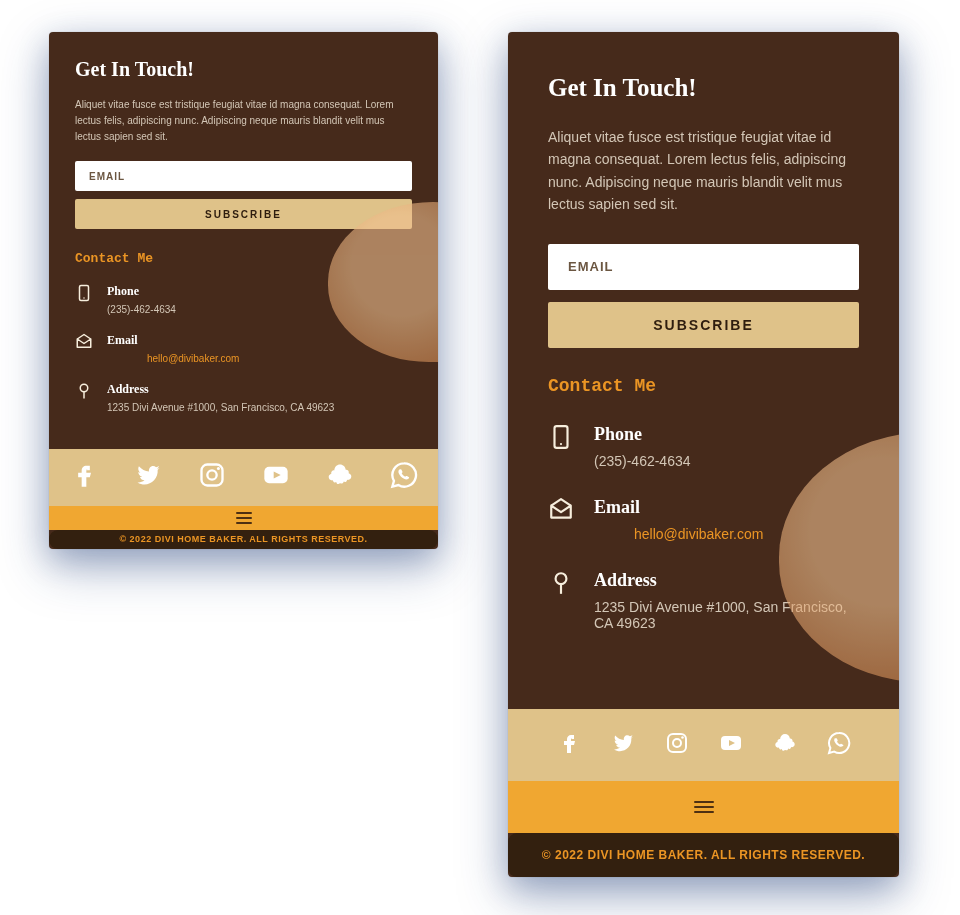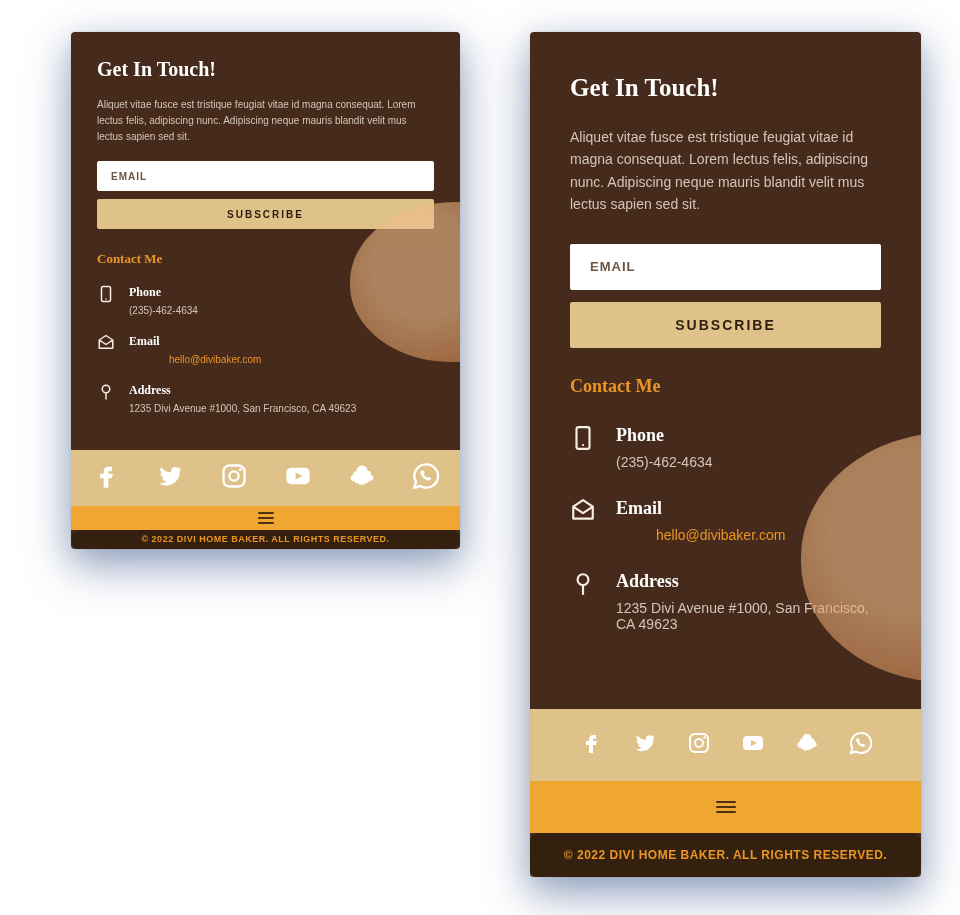"Get In Touch!" .stage { margin-left: 22px -> none }
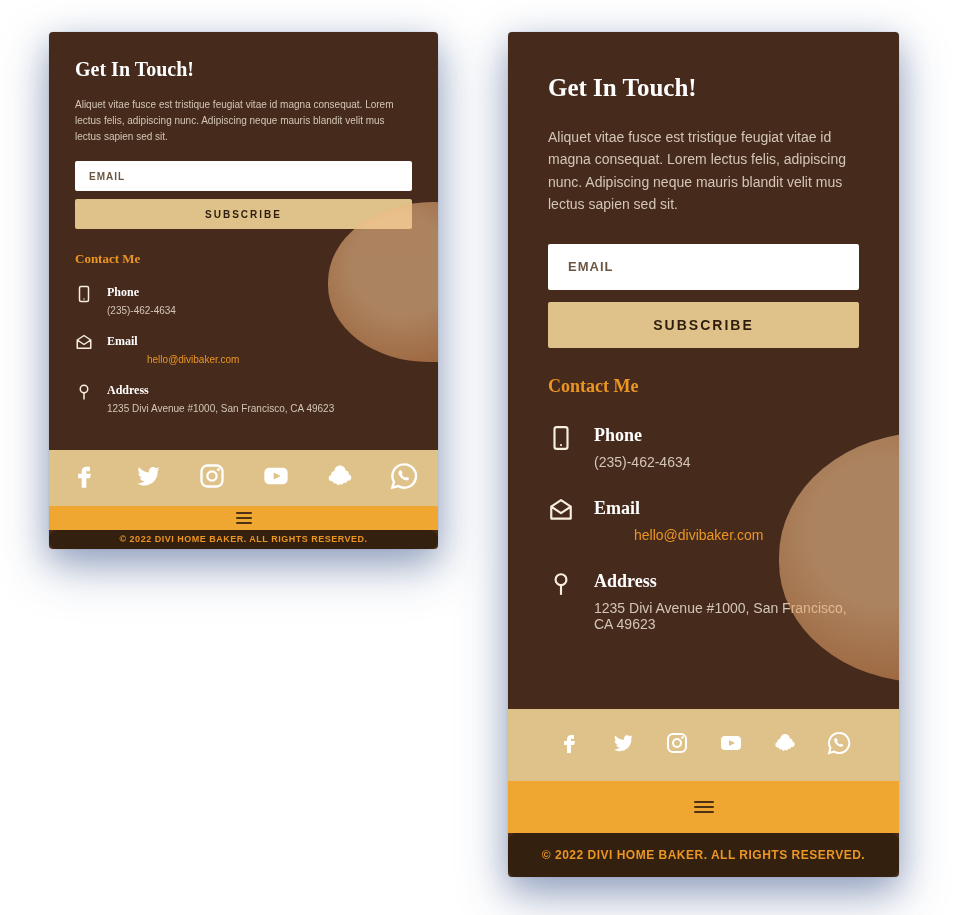"Contact Me" .sub-title { font-family: Liberation Serif, serif -> Liberation Mono, monospace }
